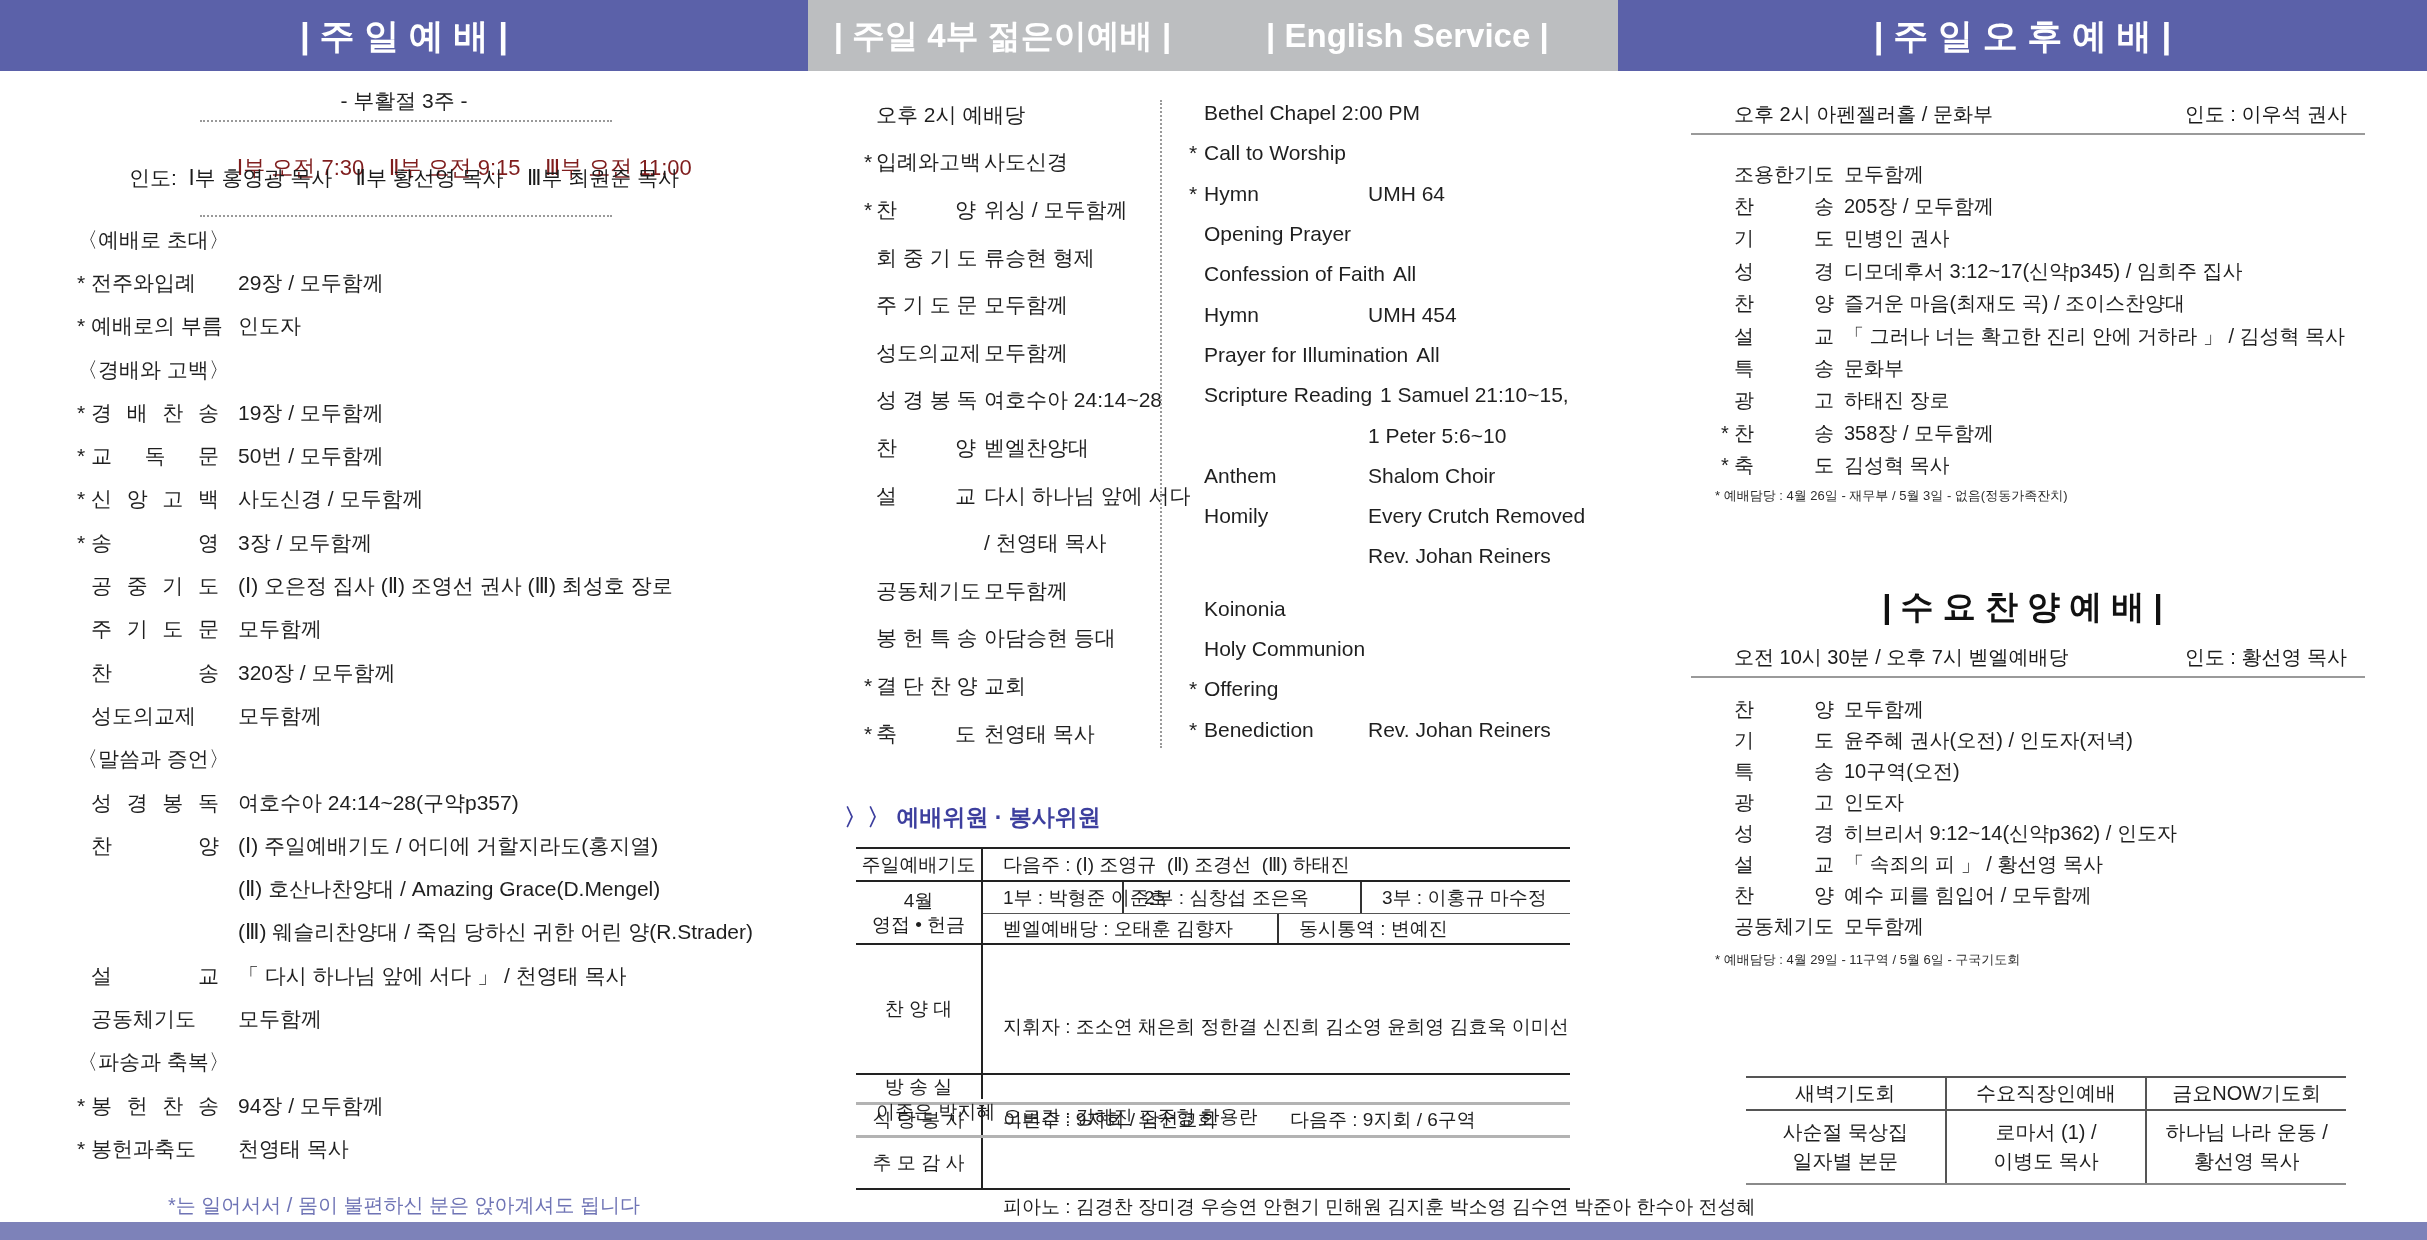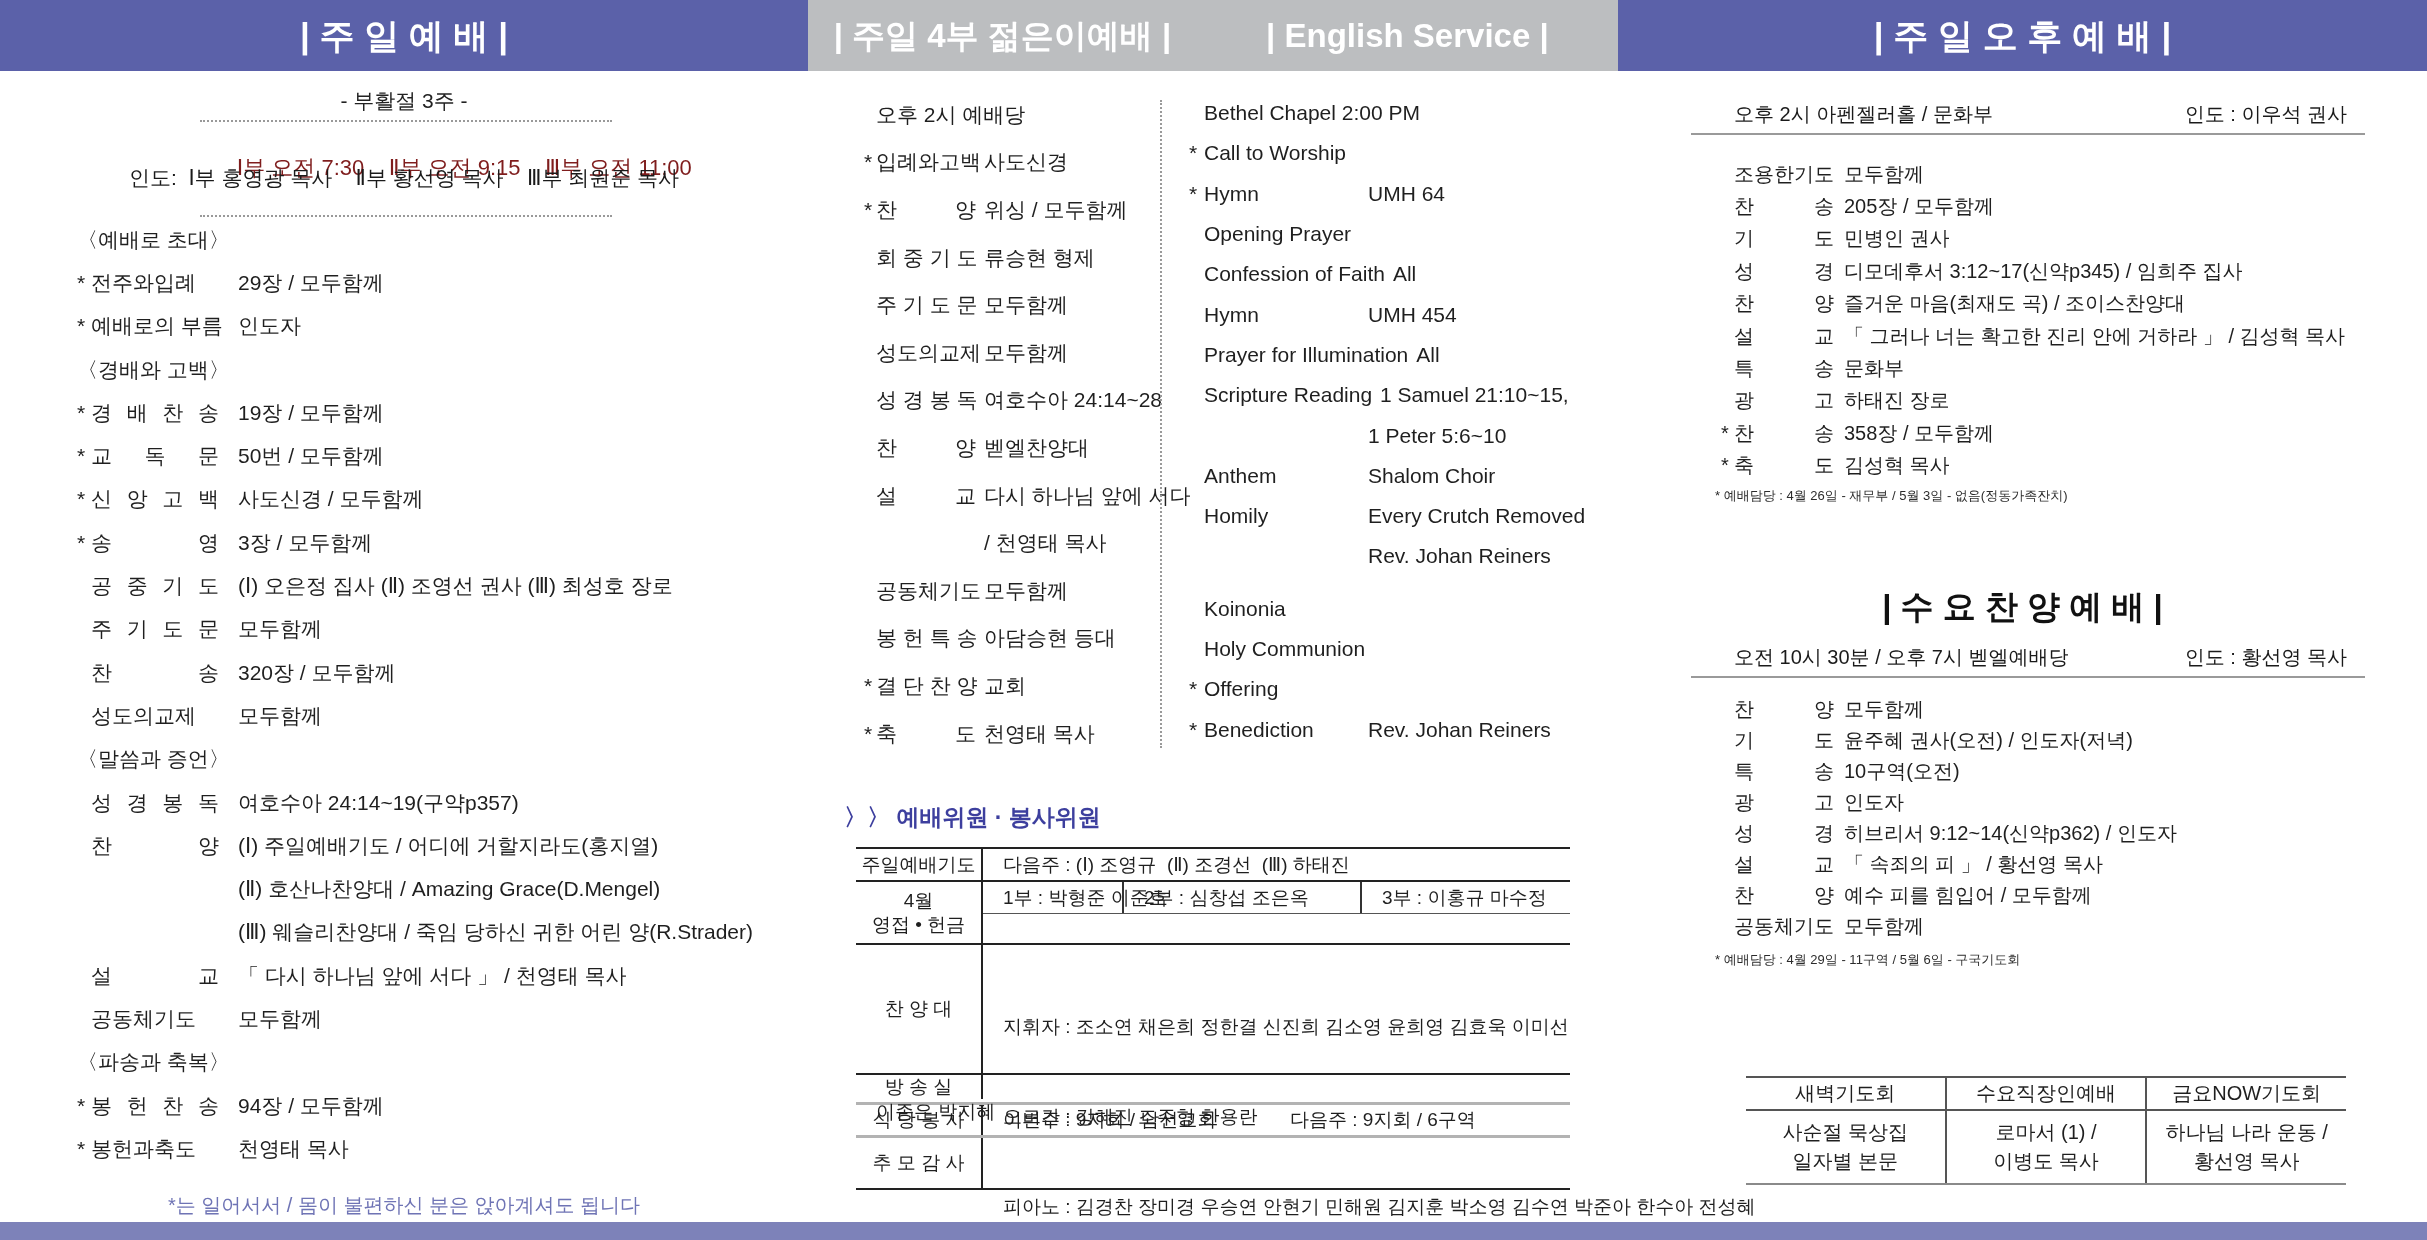"여호수아 24:14~19(구약p357)" span.val { text: 19 -> 28 }
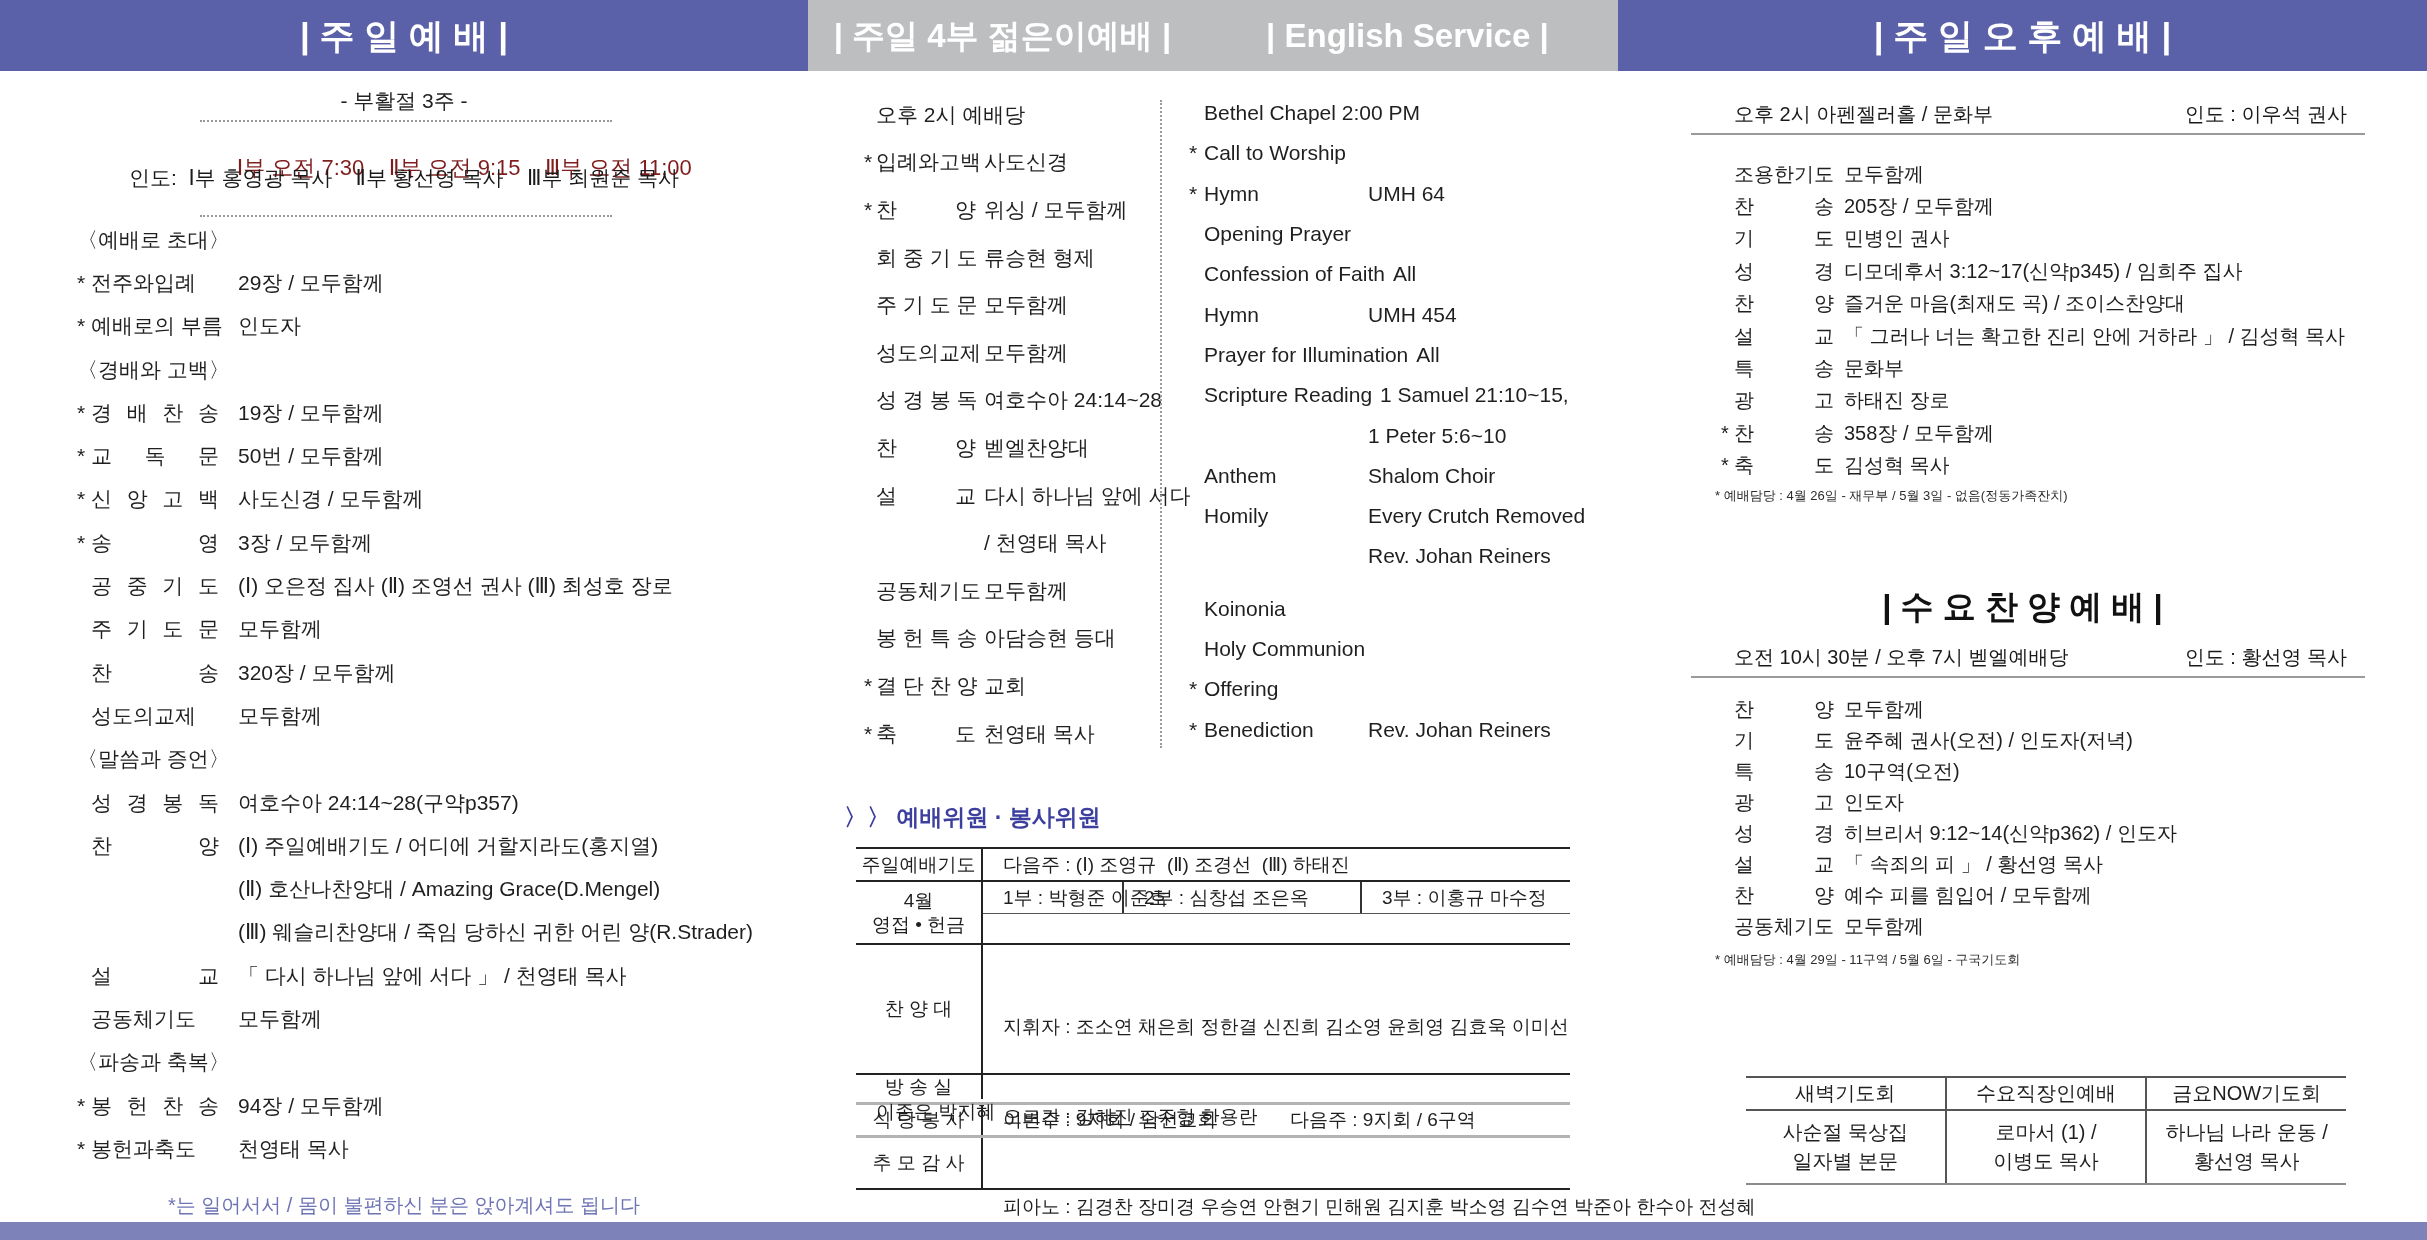"벧엘예배당 : 오태훈 김향자" div.csub { html: none -> <div> <div>벧엘예배당 : 오태훈 김향자</div> <div>동시통역 : 변예진</div> </div> }
